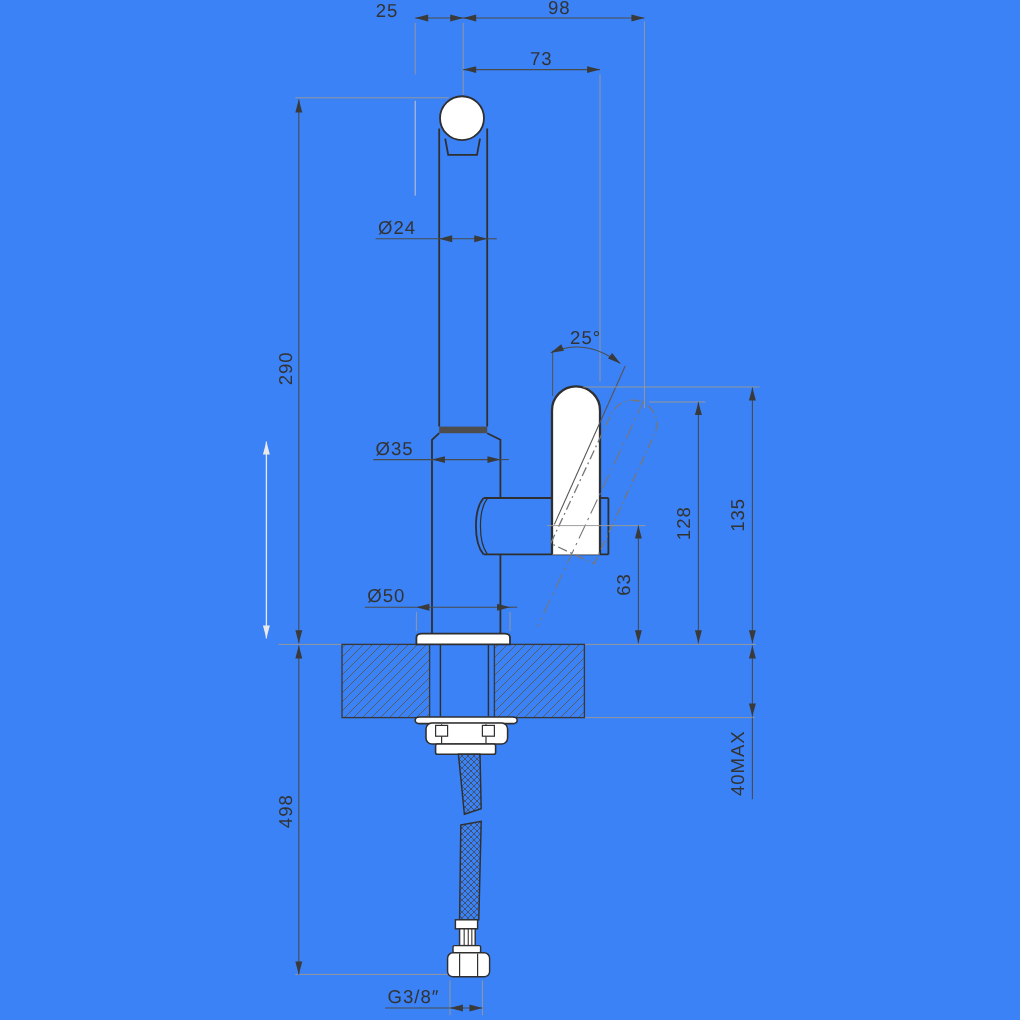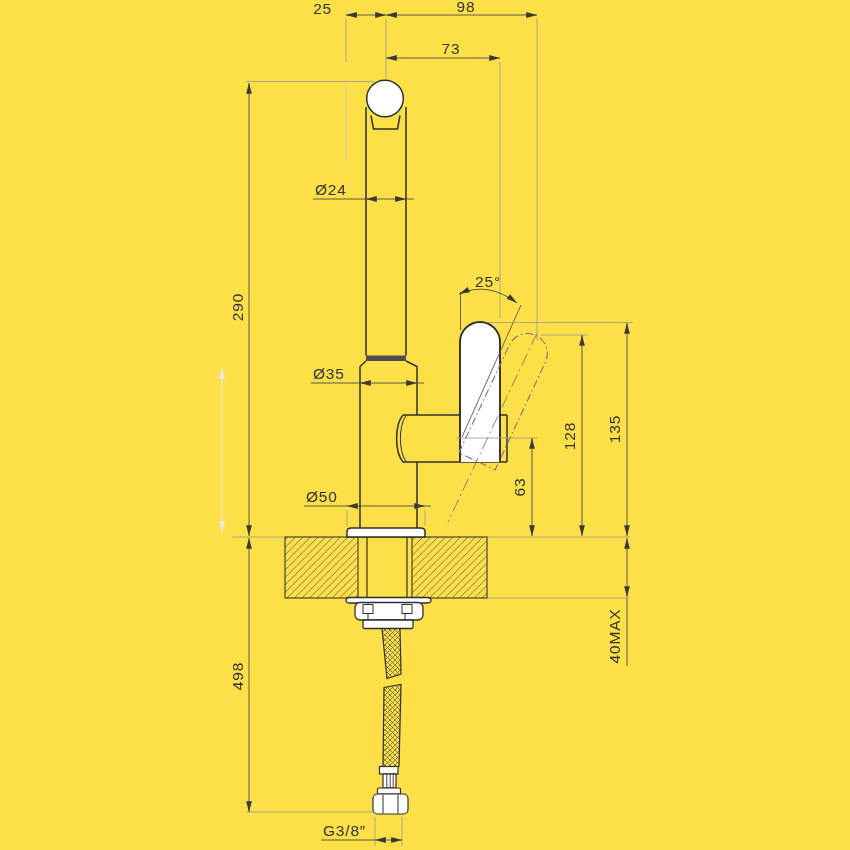"25" .canvas { background: #fde047 -> #3b82f6 }
